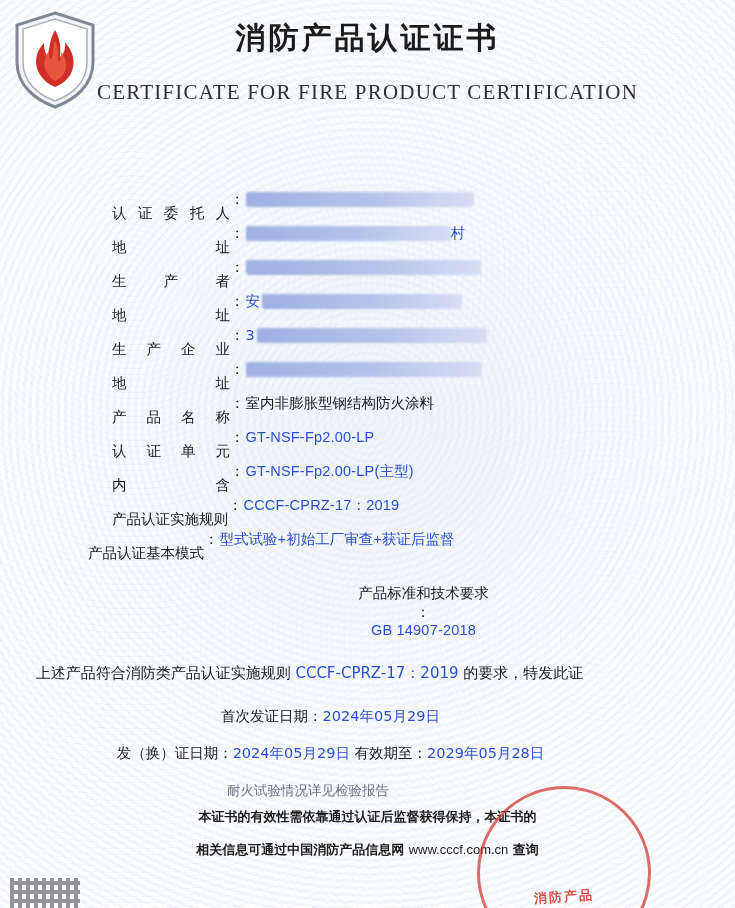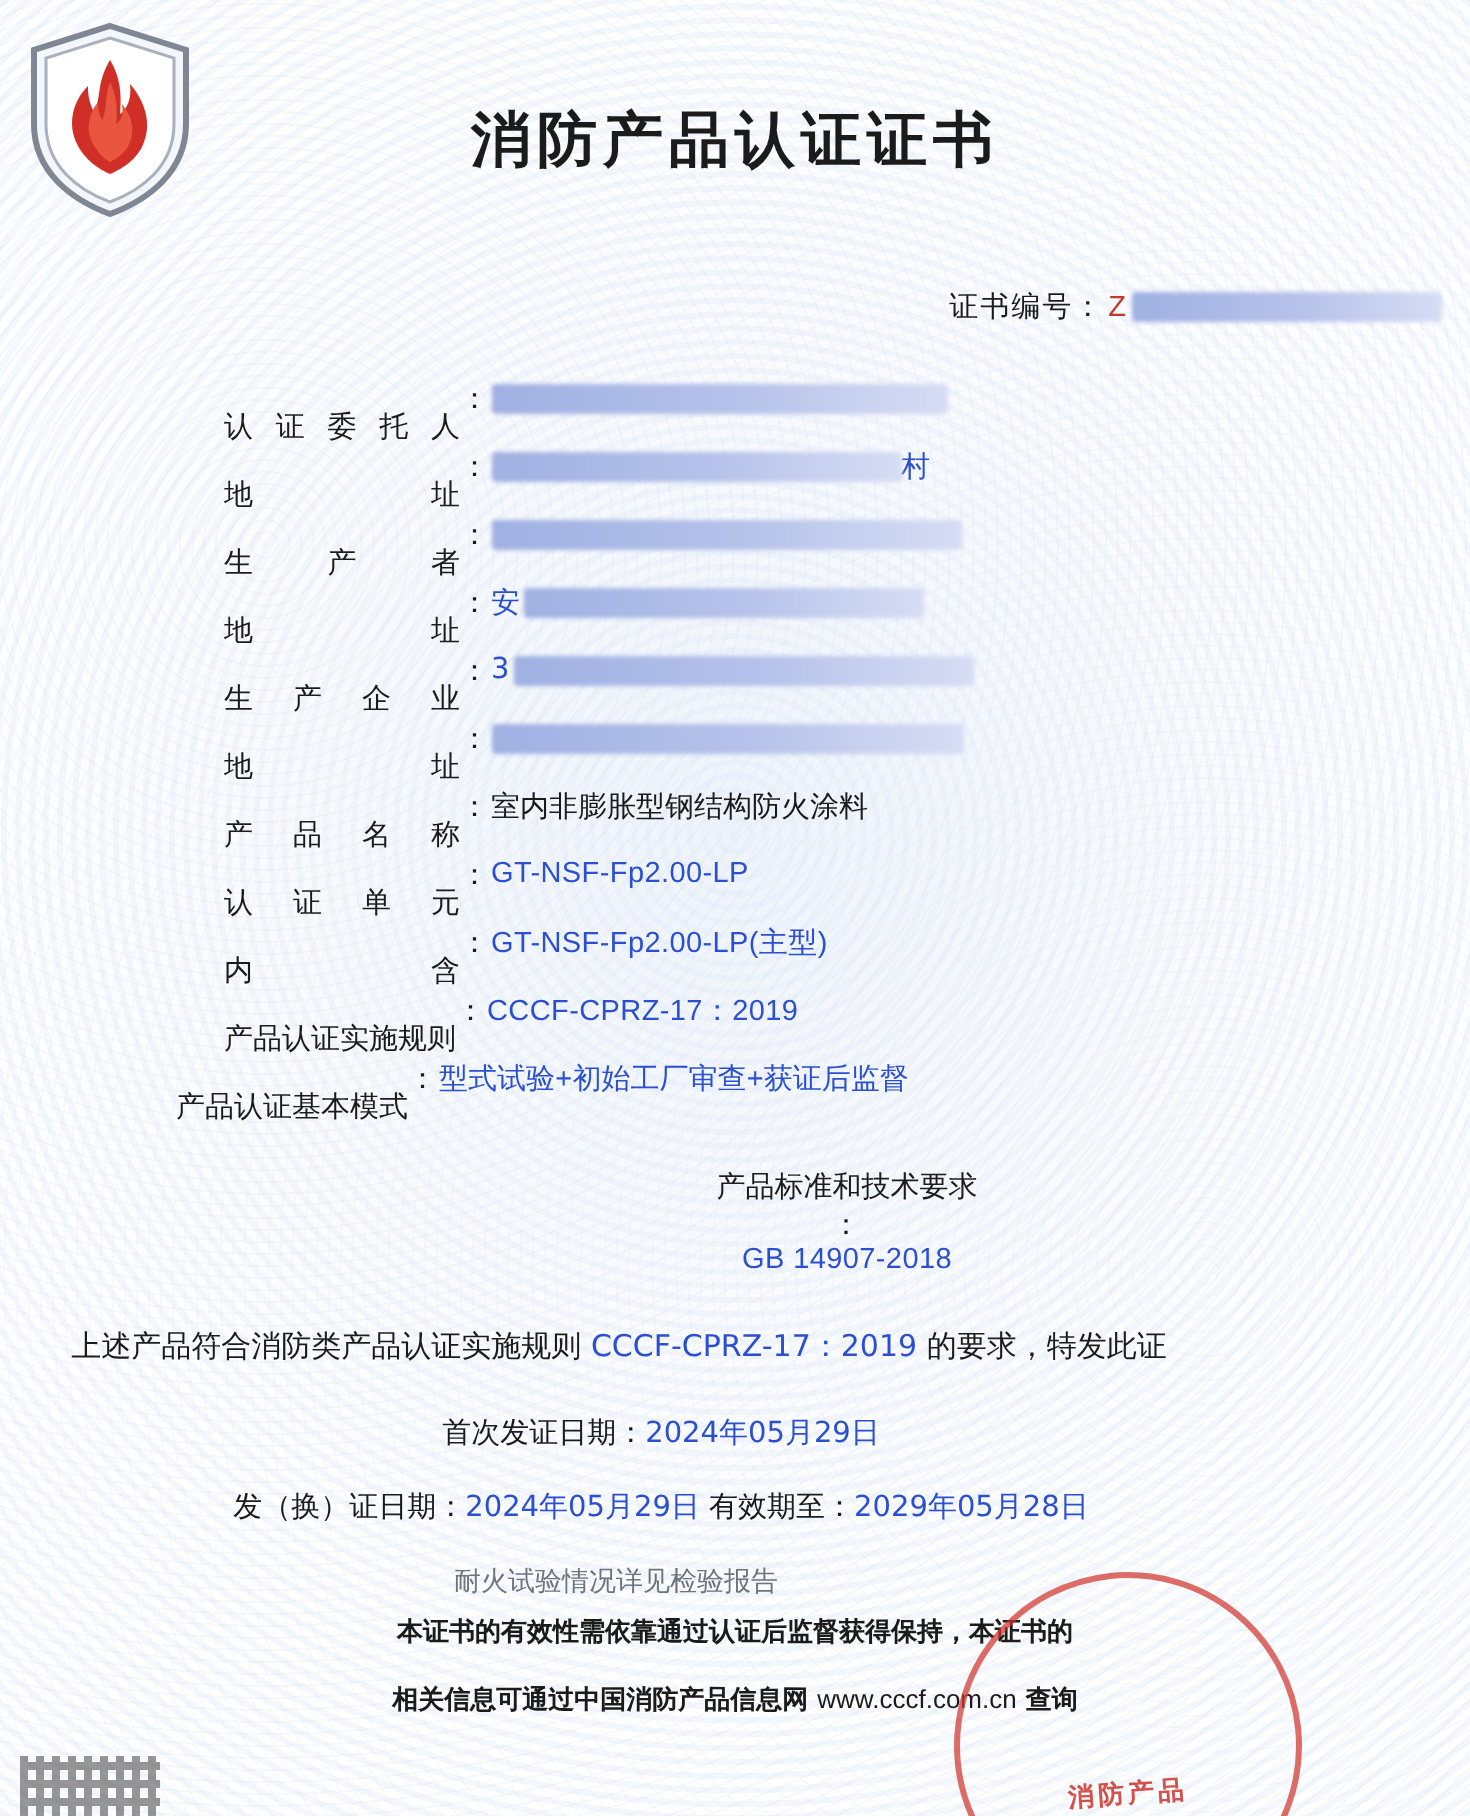"消防产品认证证书" .title-cn { top: 50px -> 18px }
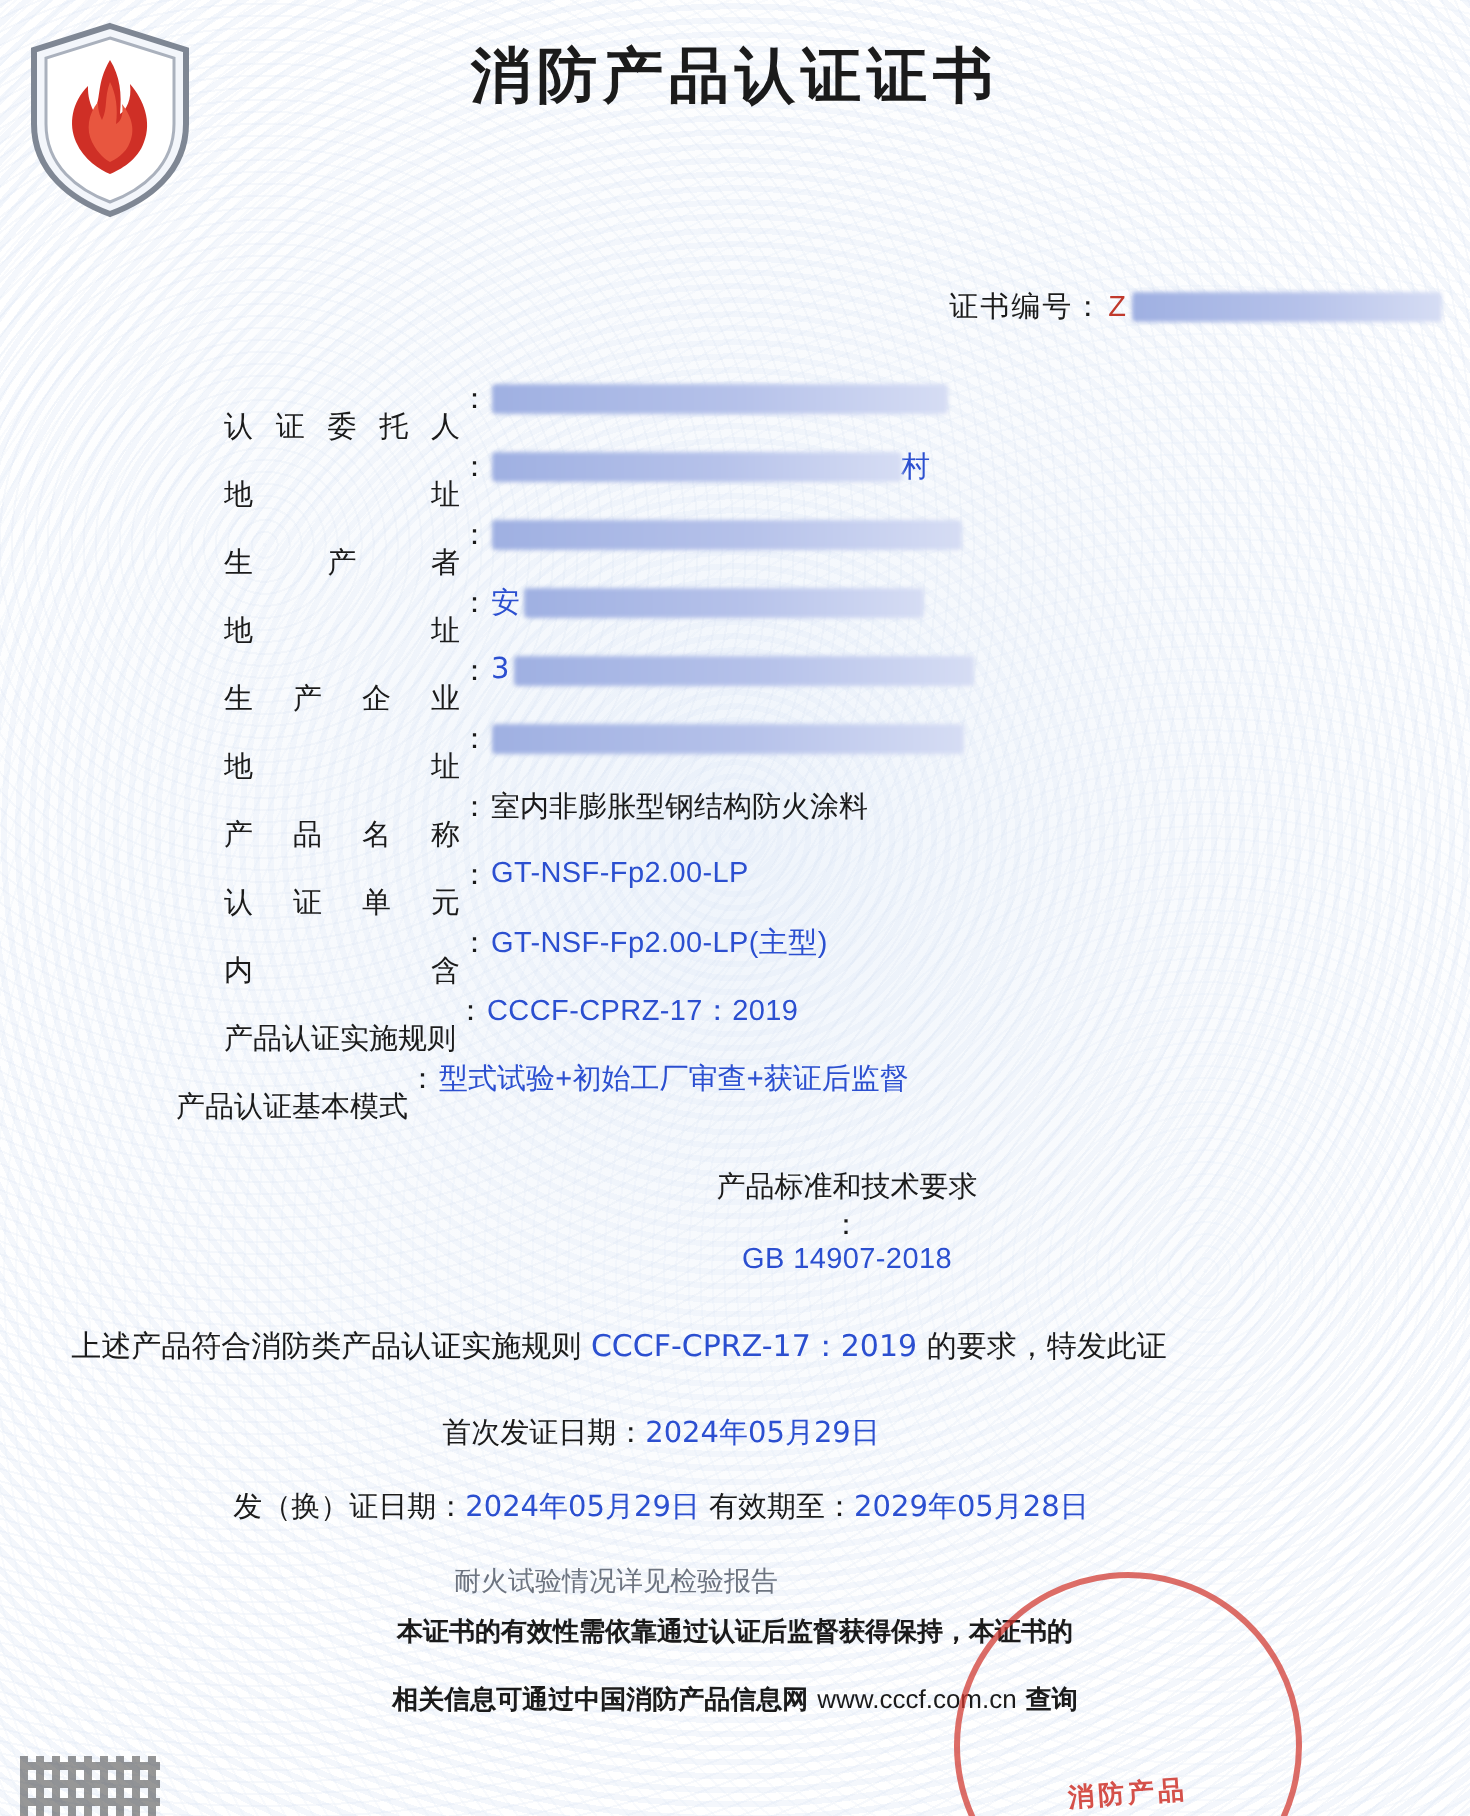"CERTIFICATE FOR FIRE PRODUCT" div.title-en { html: none -> <div>CERTIFICATE FOR FIRE PRODUCT CERTIFICATION</div> }
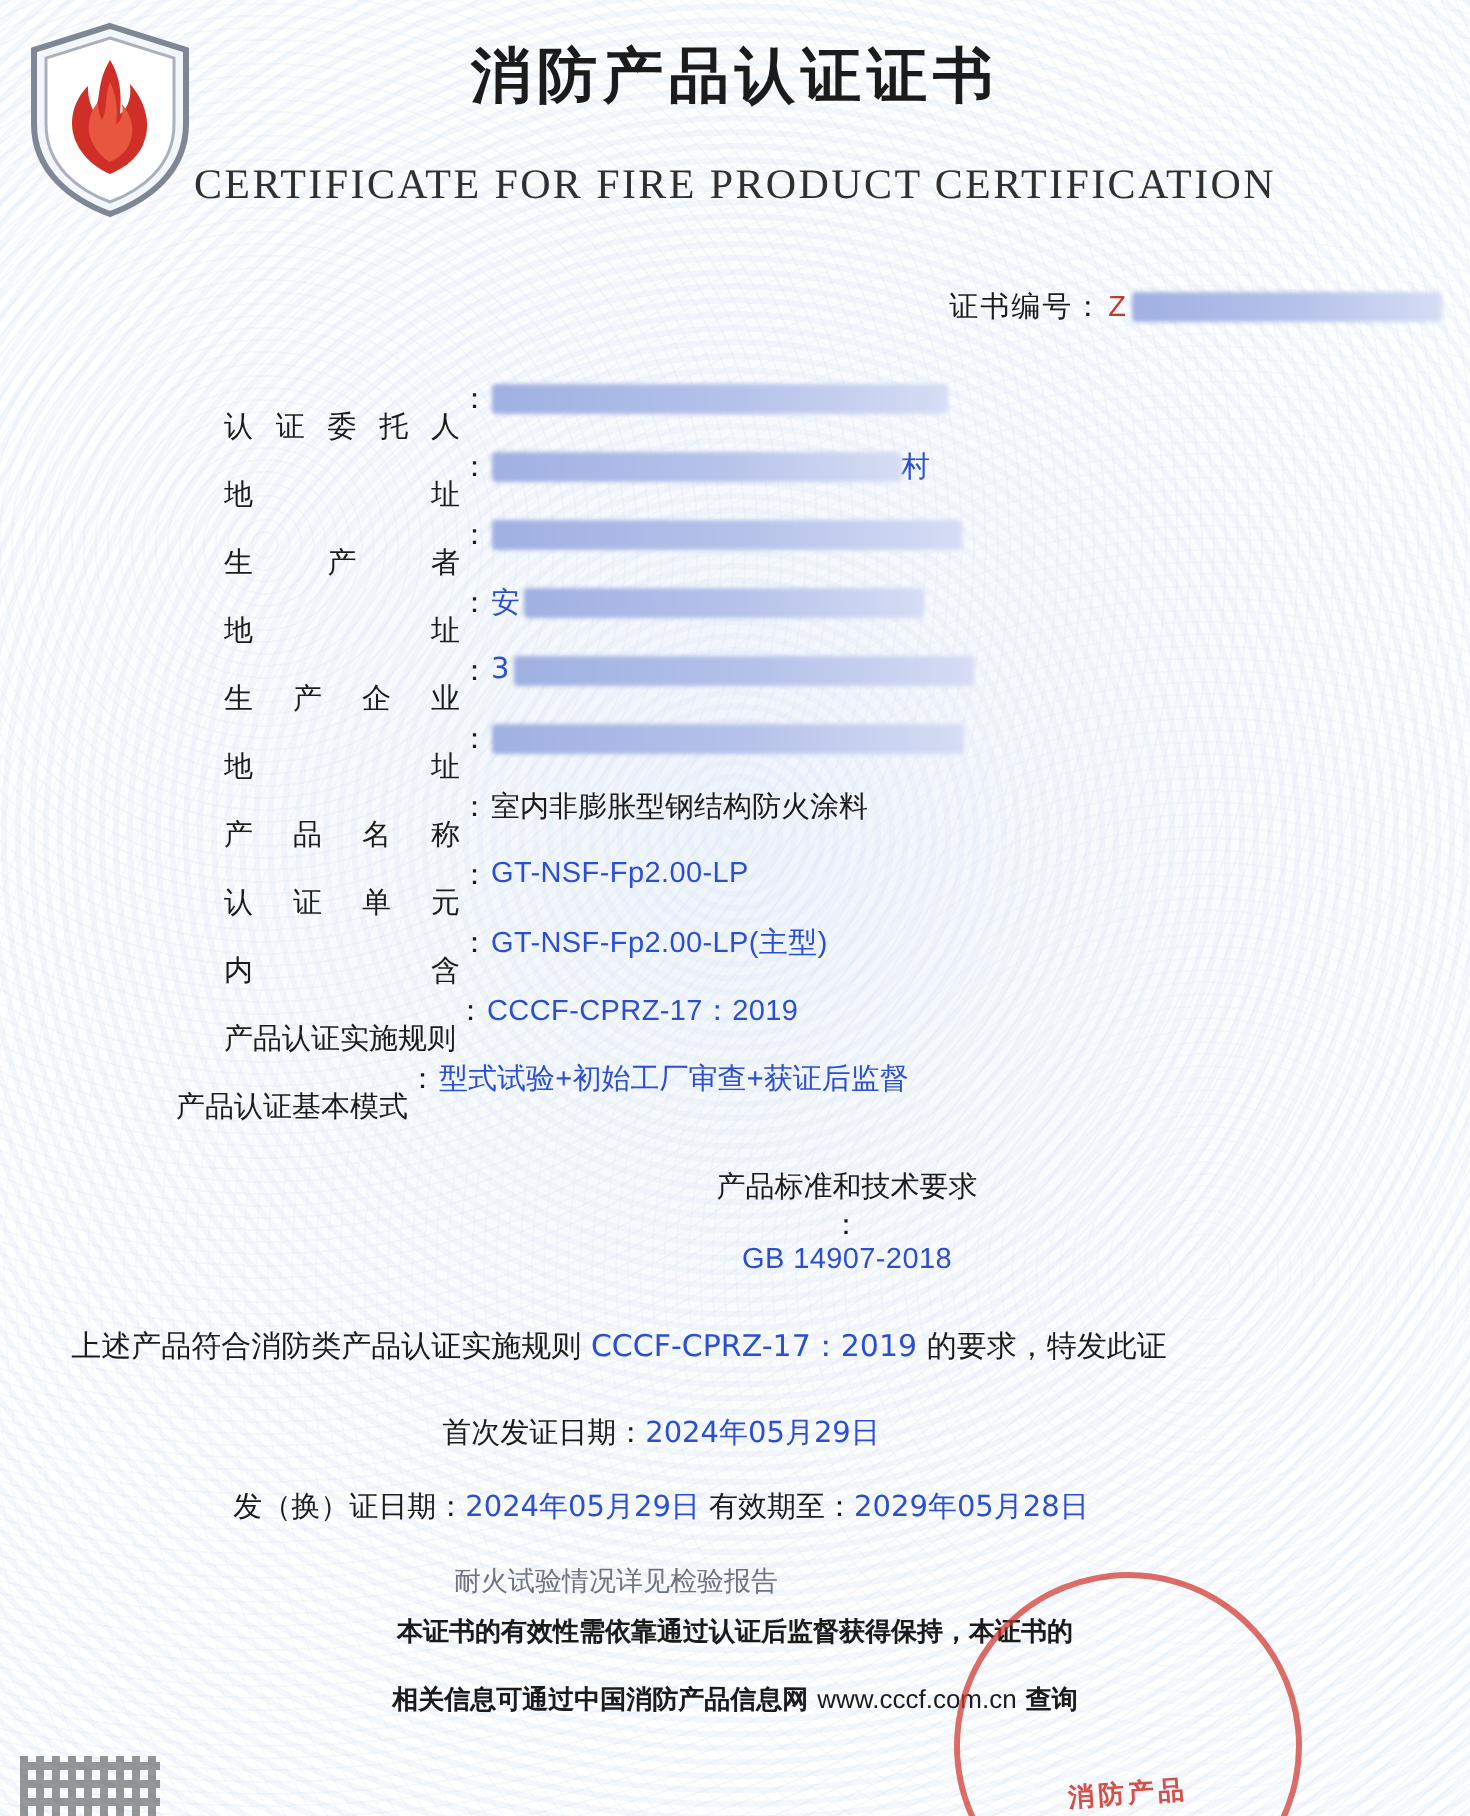"证书编号：" div.certno-row { html: <div> <span>证书编号：</span> <span>Z</span> <span></span> </div> -> none }
